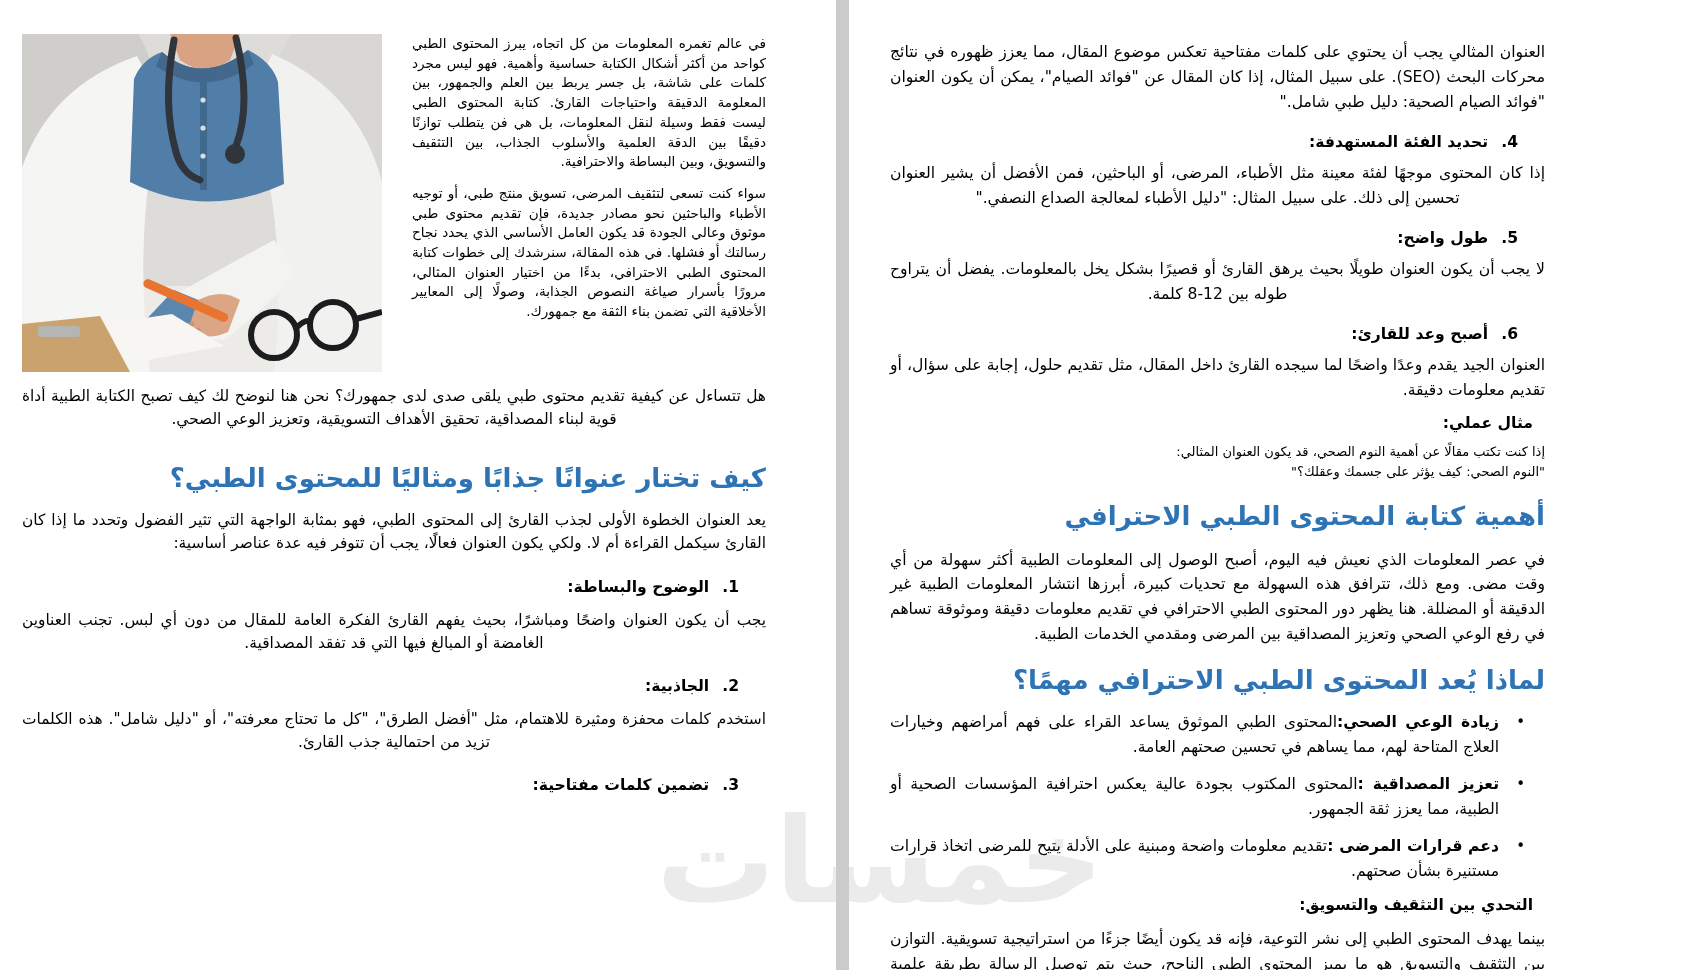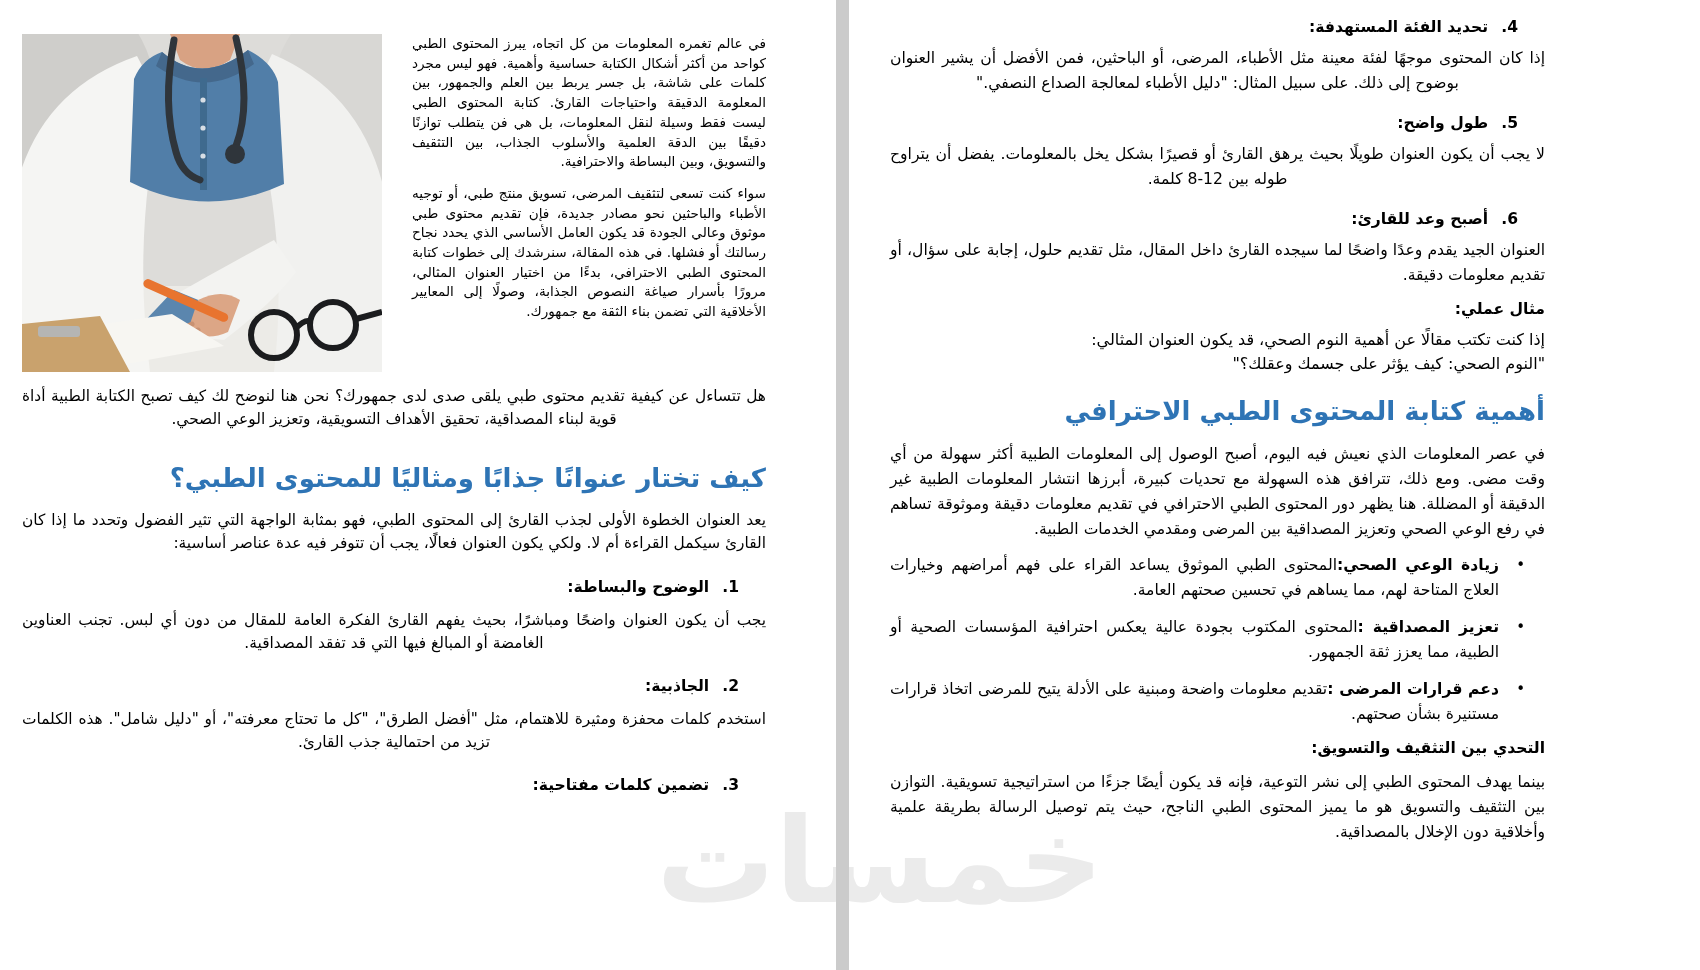"العنوان المثالي يجب أن يحتوي" p.p { html: none -> <p>العنوان المثالي يجب أن يحتوي على كلمات مفتاحية تعكس موضوع المقال، مما يعزز ظهوره في نتائج محركات البحث (SEO). على سبيل المثال، إذا كان المقال عن "فوائد الصيام"، يمكن أن يكون العنوان "فوائد الصيام الصحية: دليل طبي شامل."</p> }
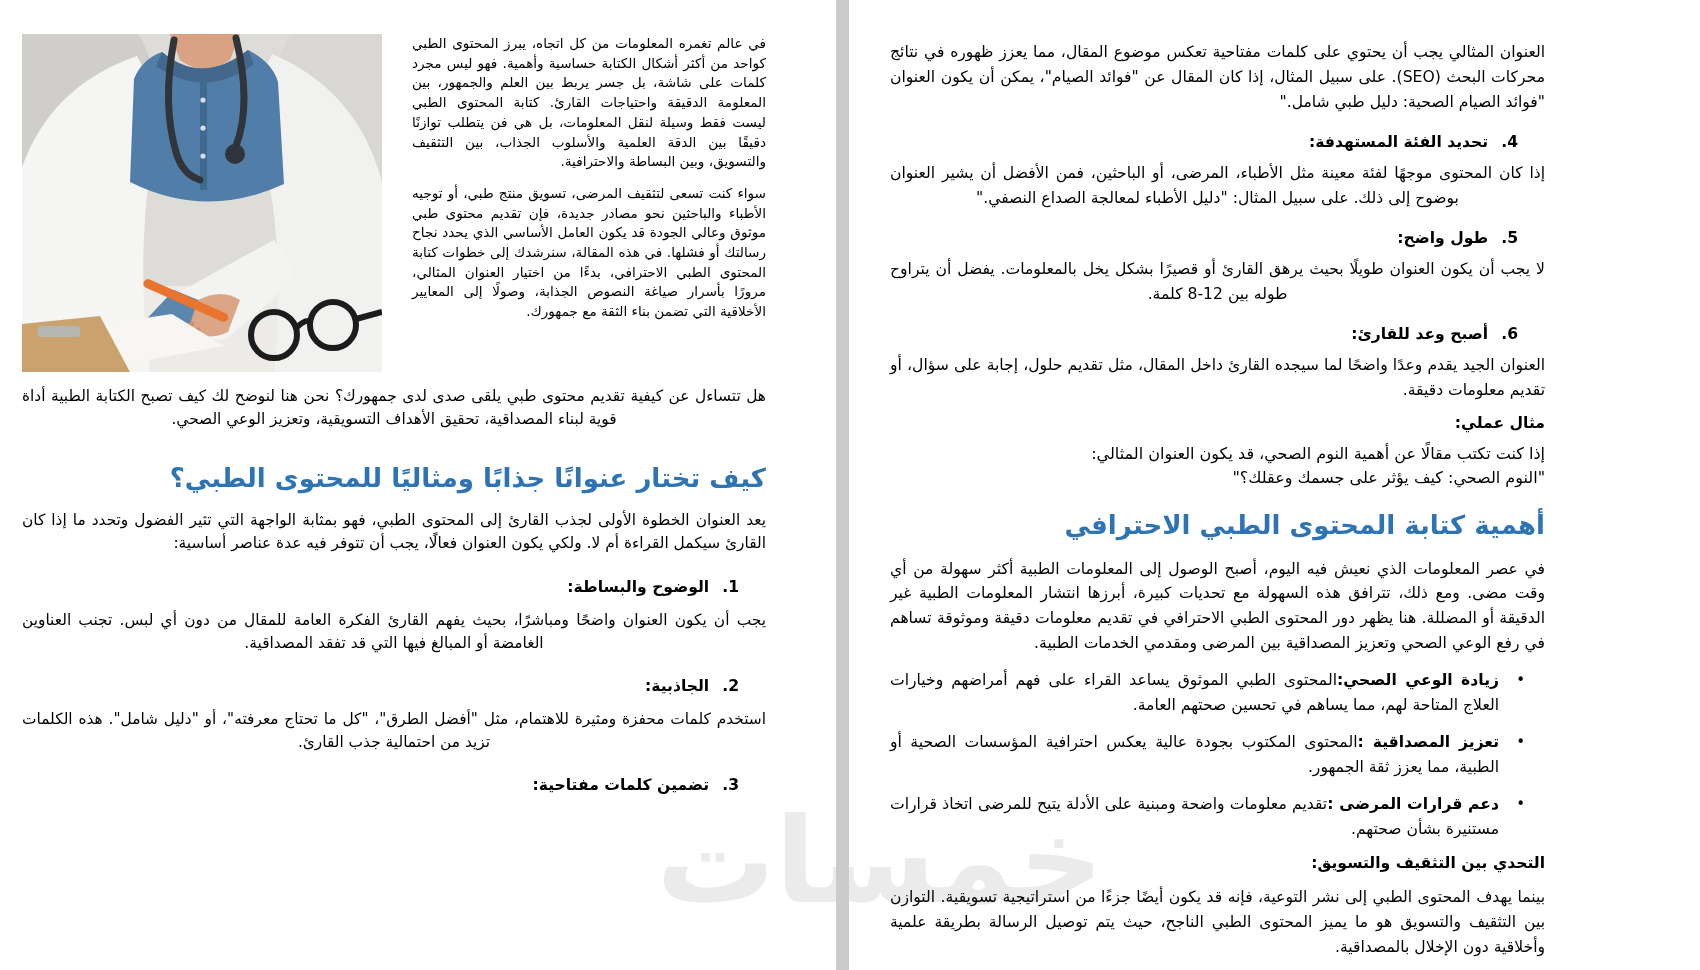"إذا كان المحتوى موجهًا لفئة" p.p { text: بوضوح -> تحسين }
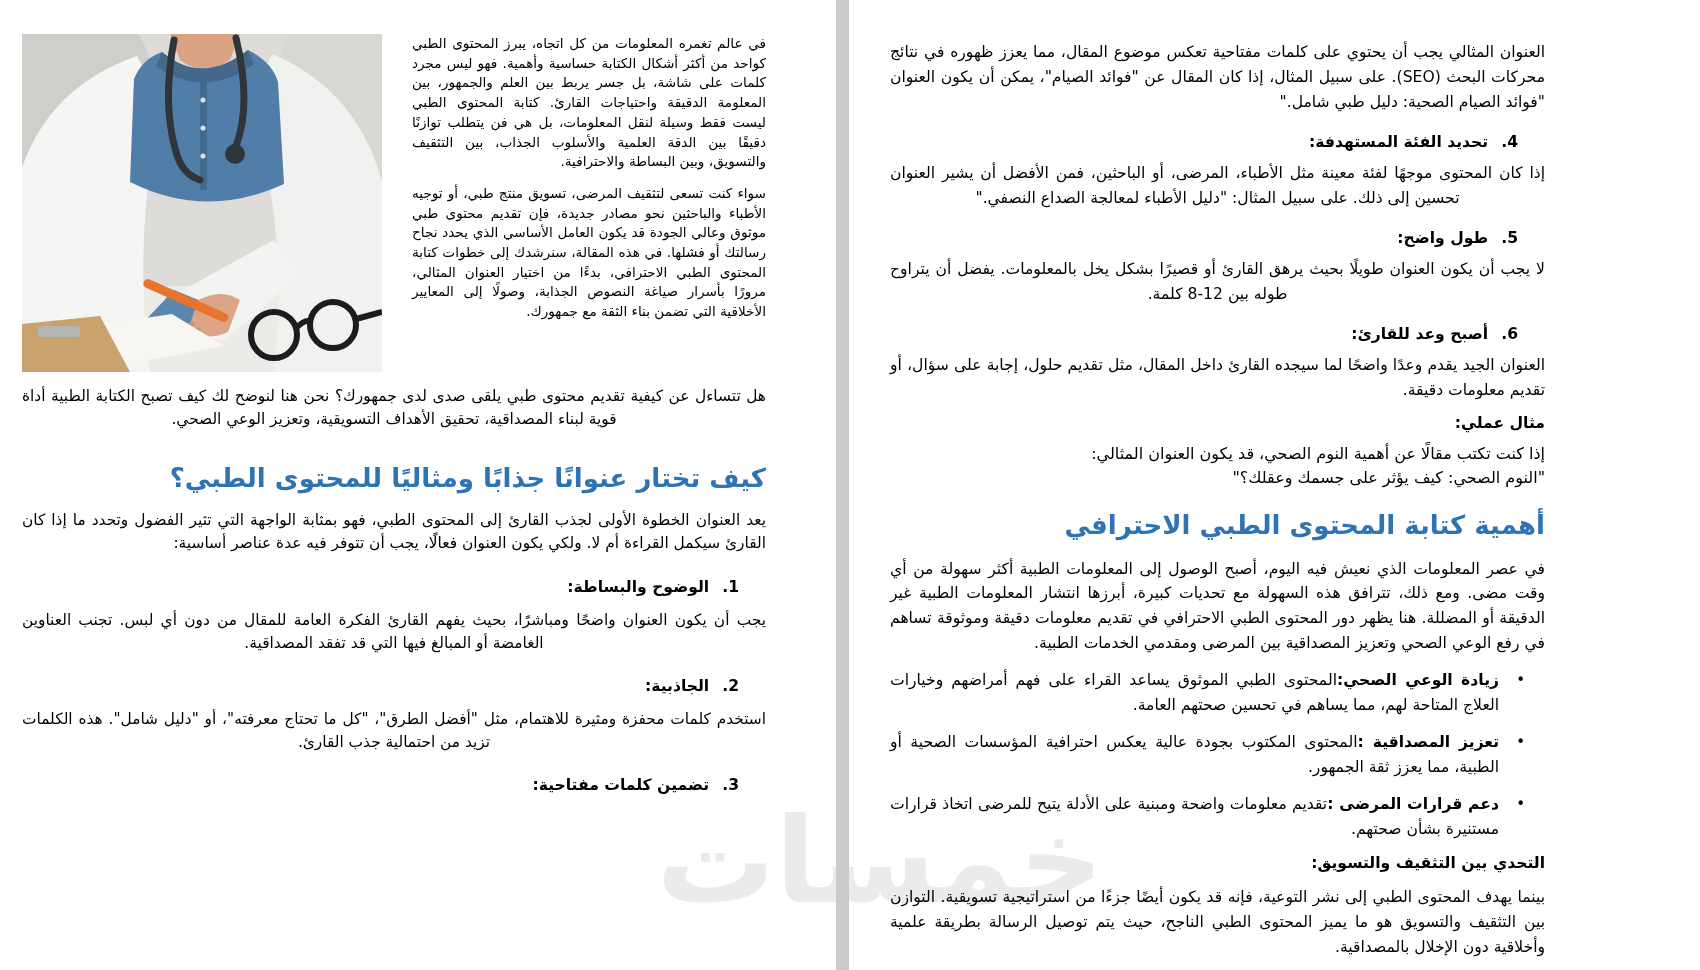"مثال عملي:" .bold-label { margin: 12px 0 0 -> 12px 12px 0 }
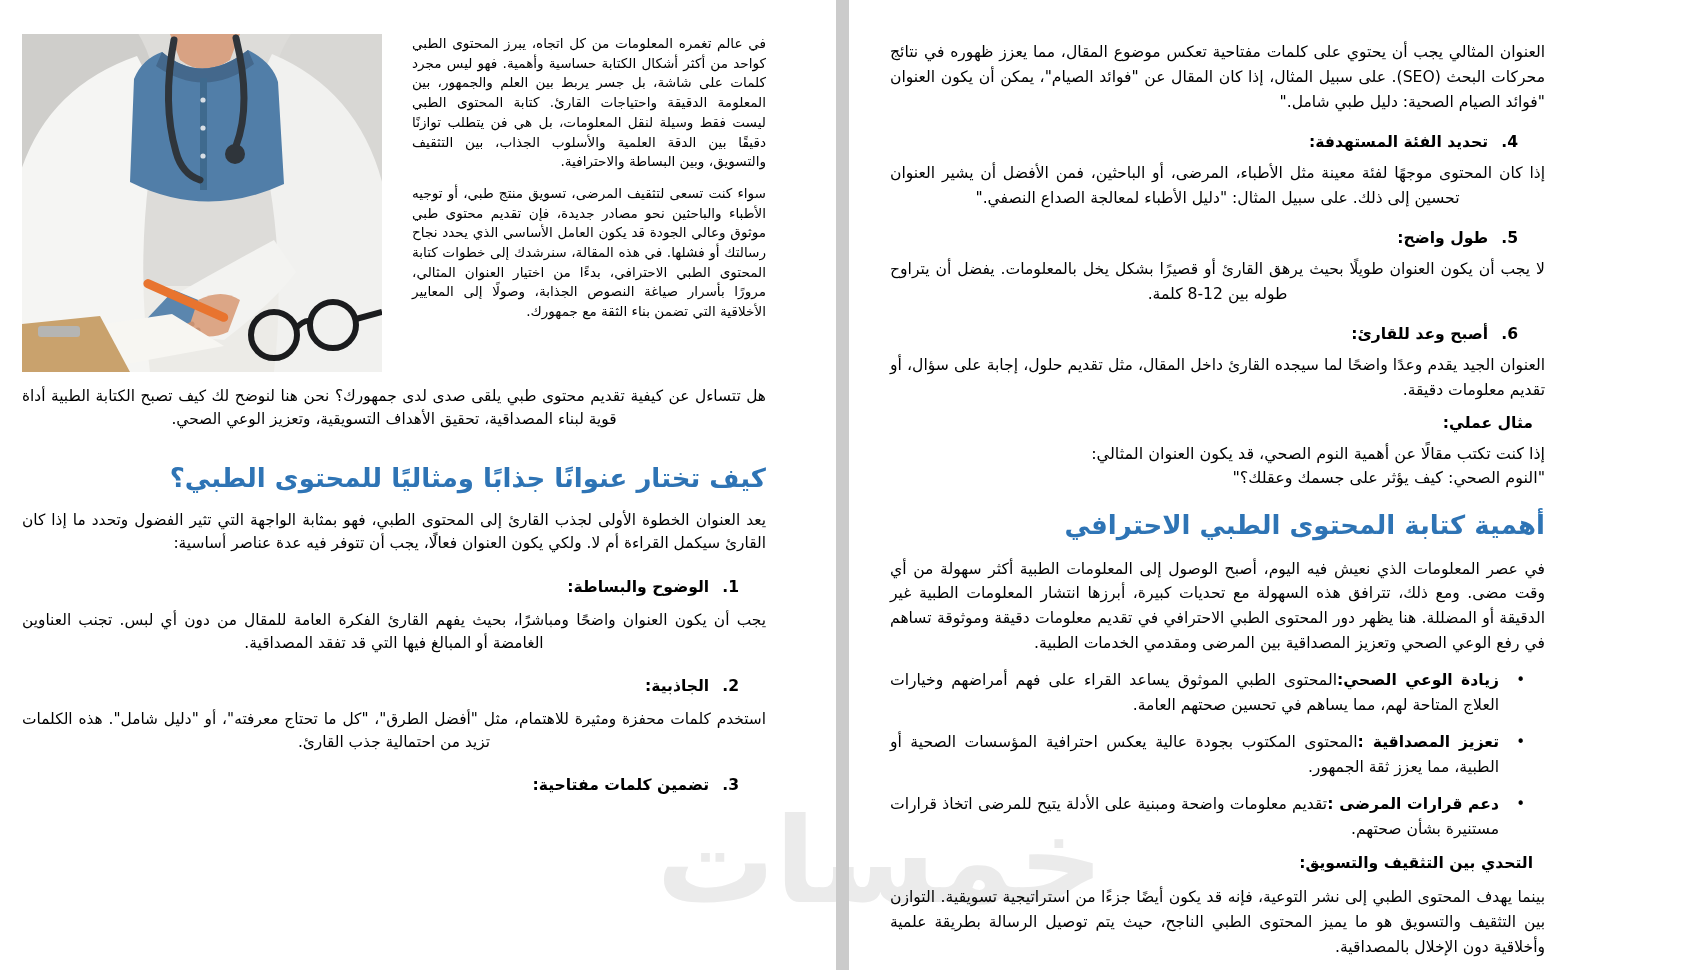"إذا كنت تكتب مقالًا عن" .example { font-size: 16px -> 13px }
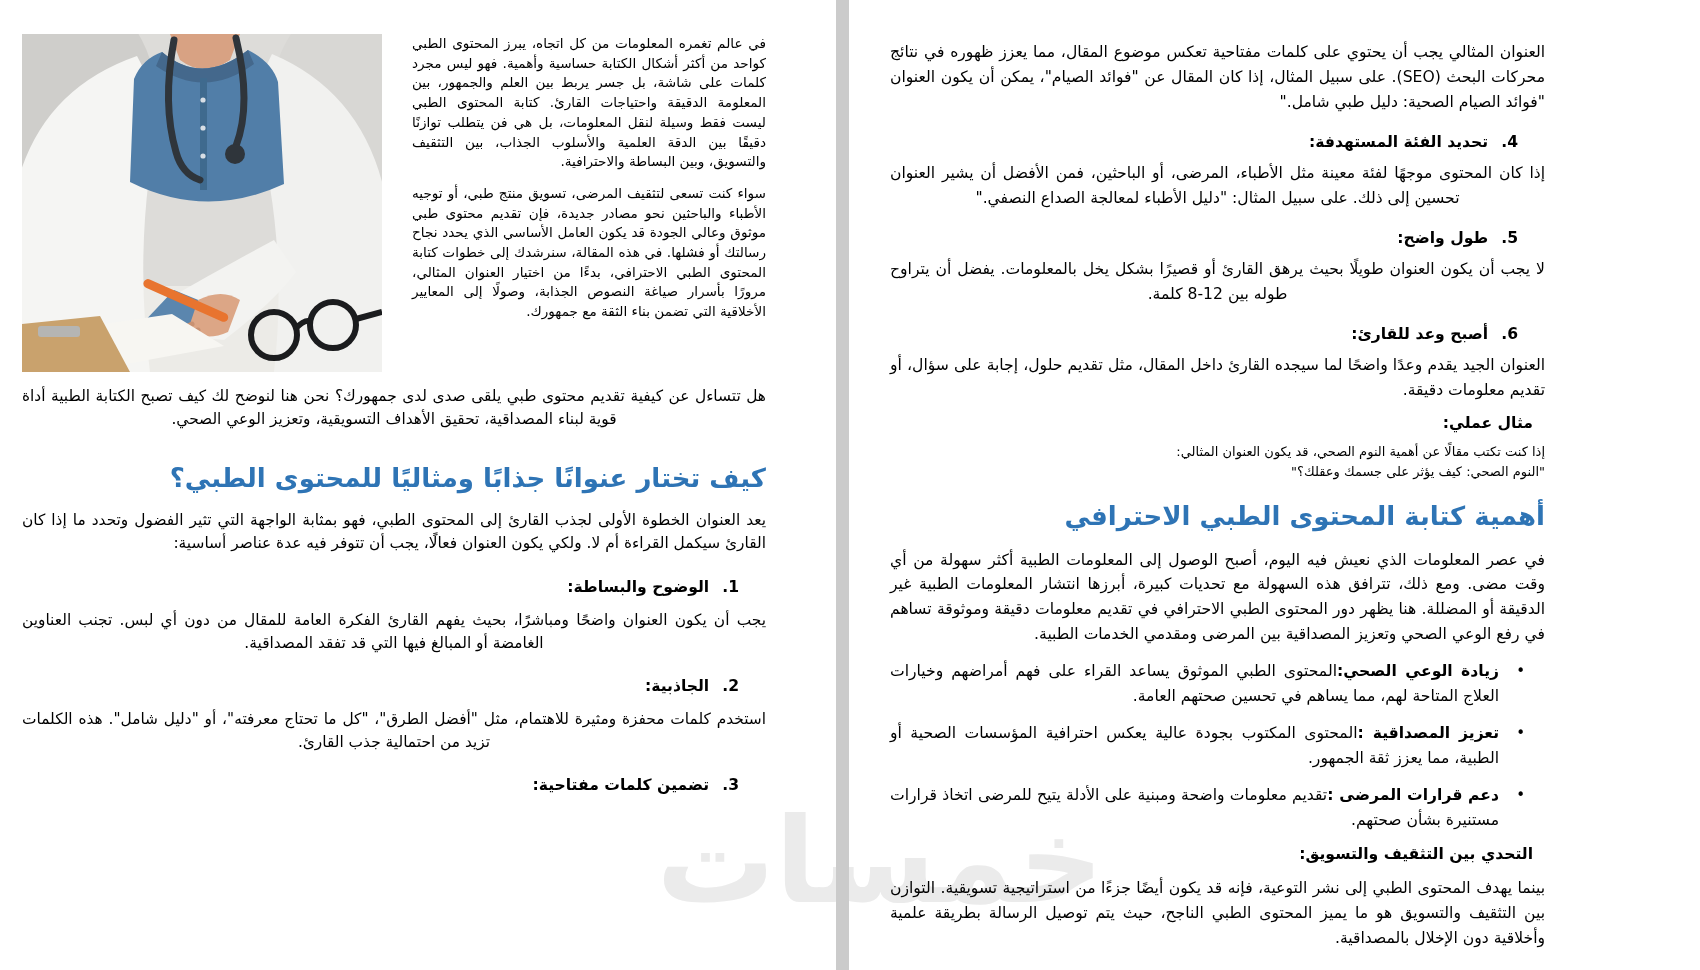"لماذا يُعد المحتوى الطبي الاحترافي" h2.h-blue { html: none -> <h2>لماذا يُعد المحتوى الطبي الاحترافي مهمًا؟</h2> }
